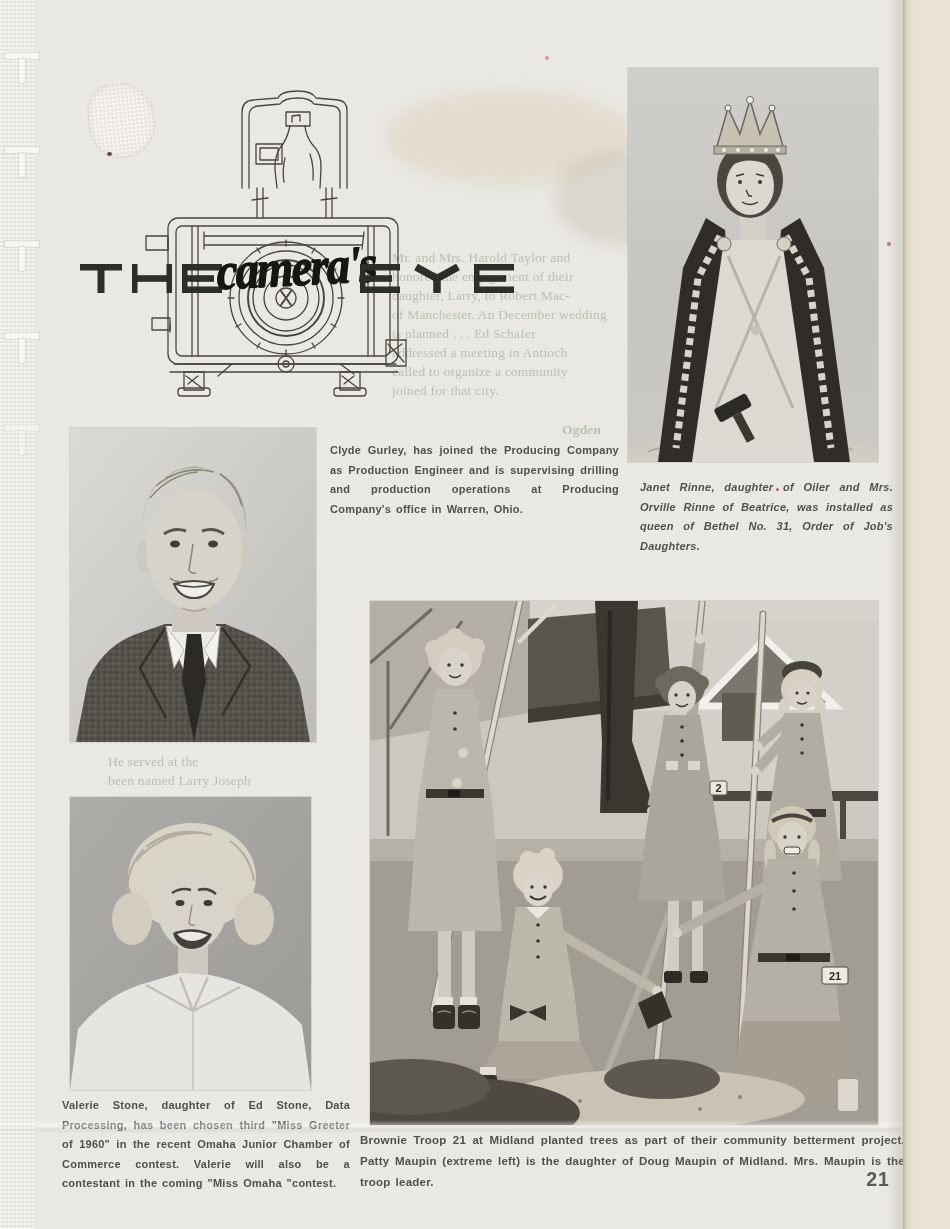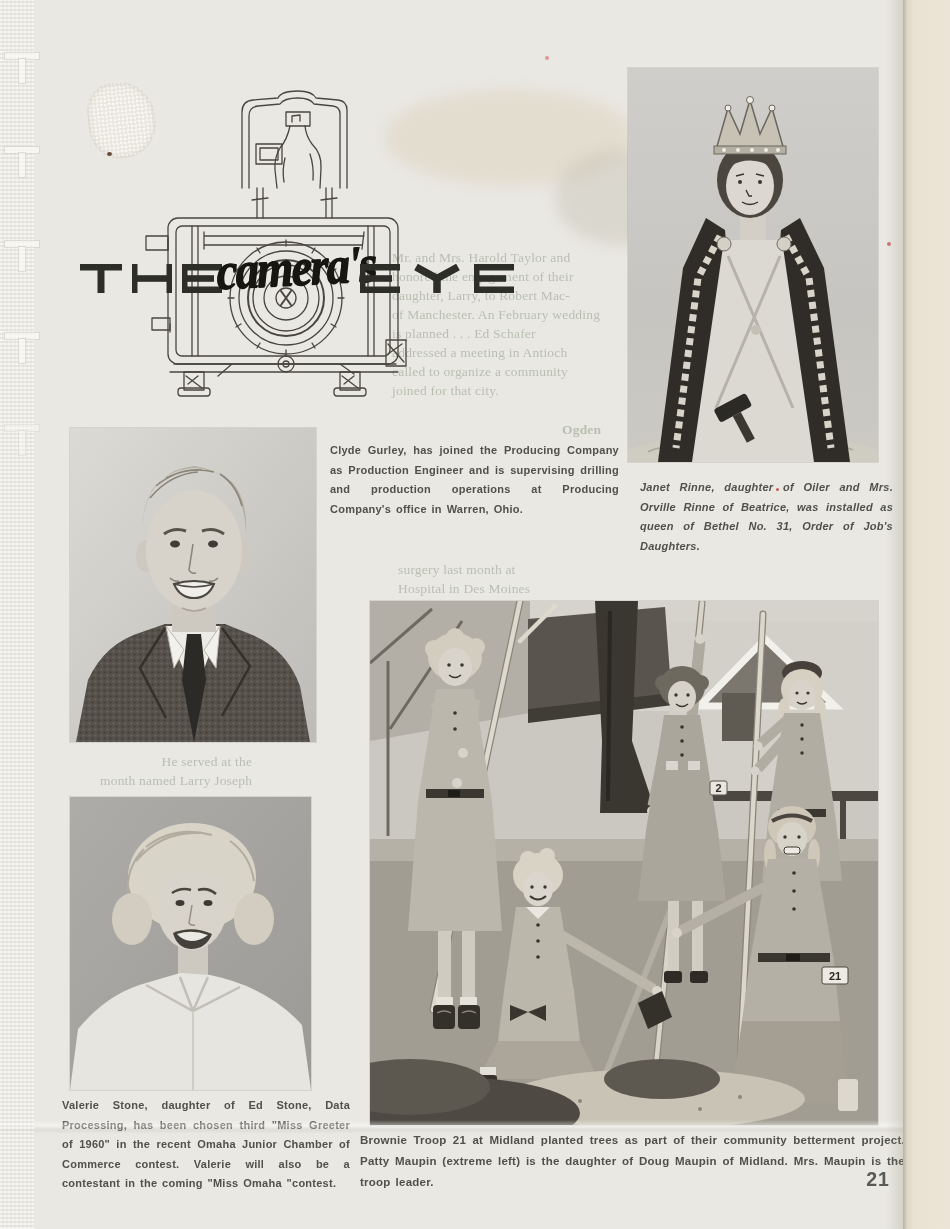"of Manchester. An February wedding" div { text: February -> December }
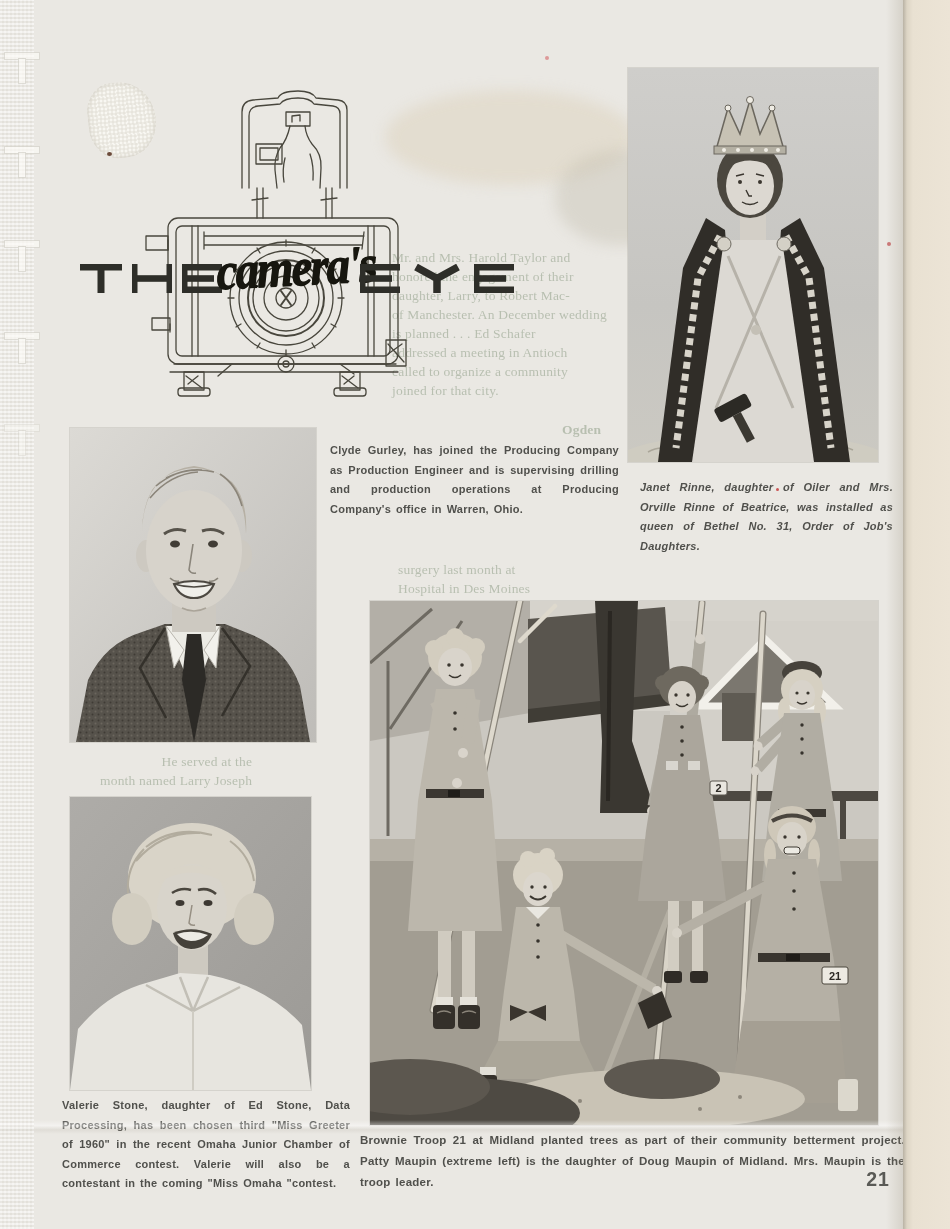"surgery last month at" div.abs { html: <div> <div>surgery last month at</div> <div>Hospital in Des Moines</div> </div> -> none }
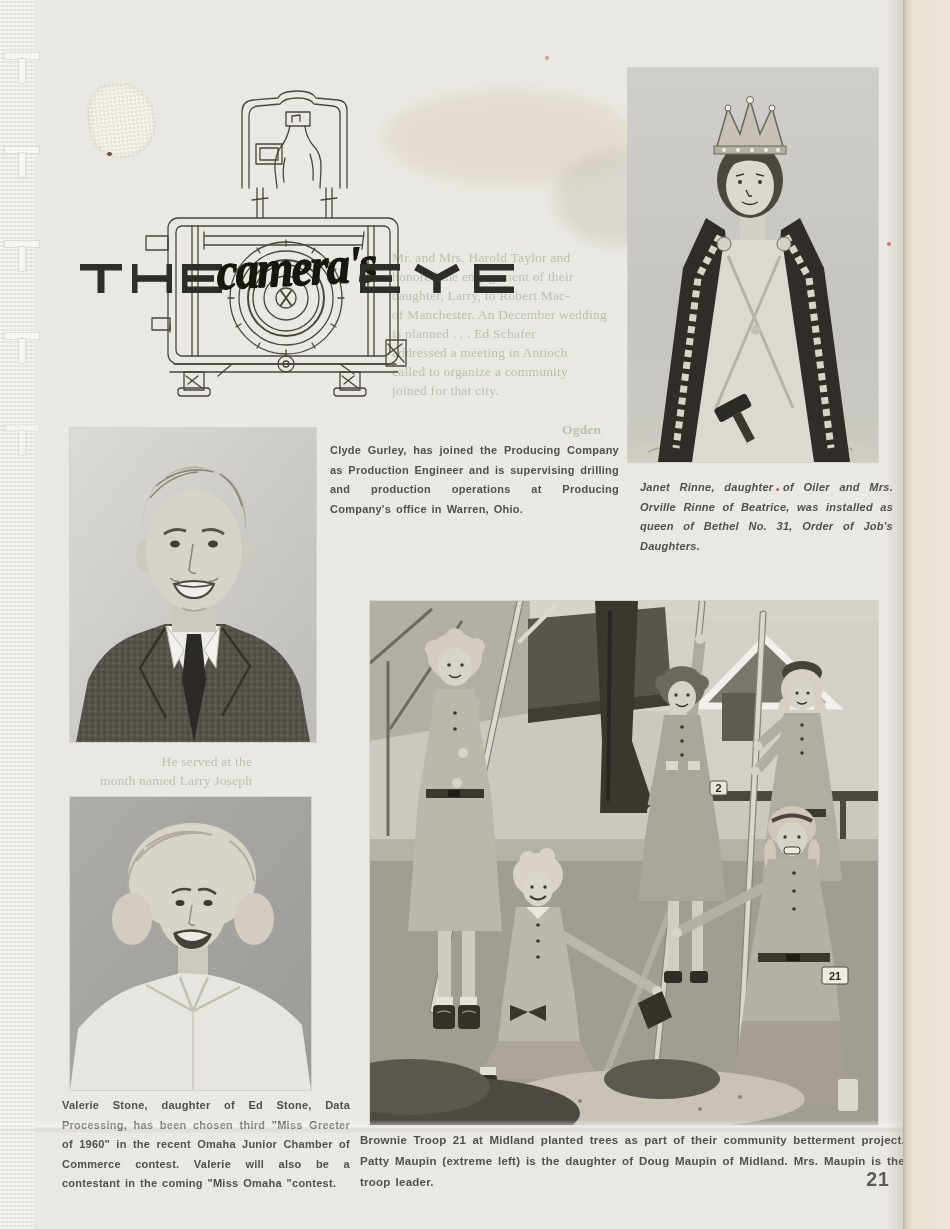"He served at the" div.abs { left: 100px -> 108px; text-align: right -> none }
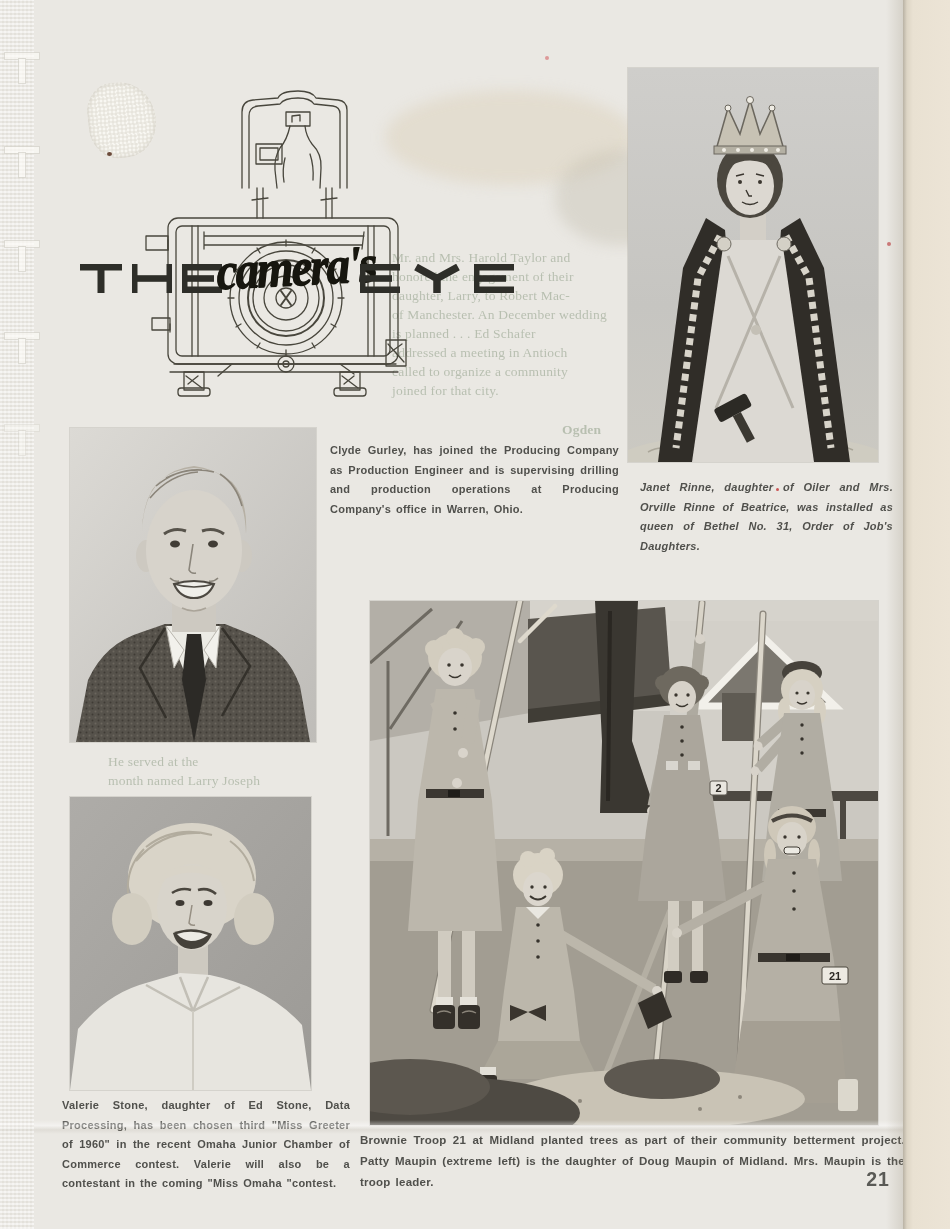"month named Larry Joseph" div { text: month -> been }
